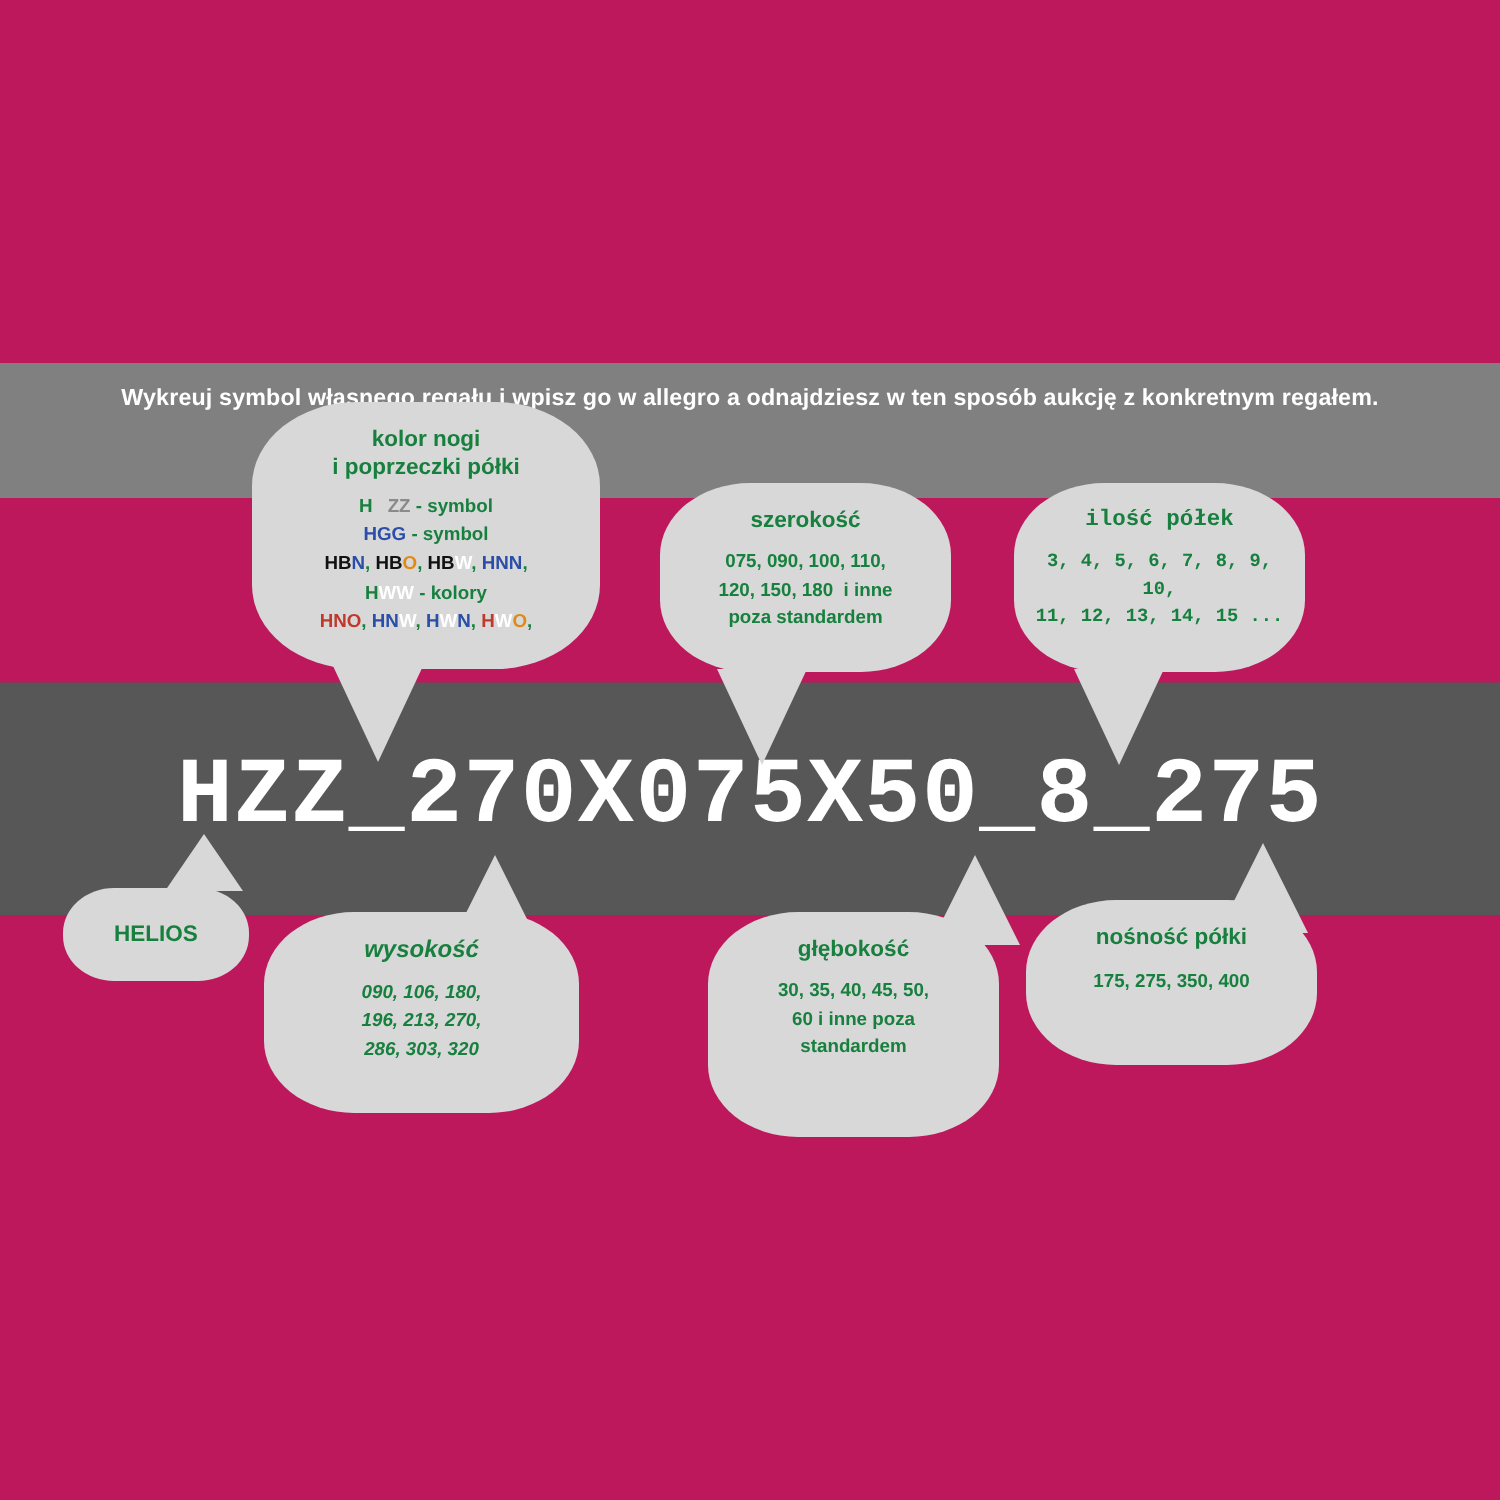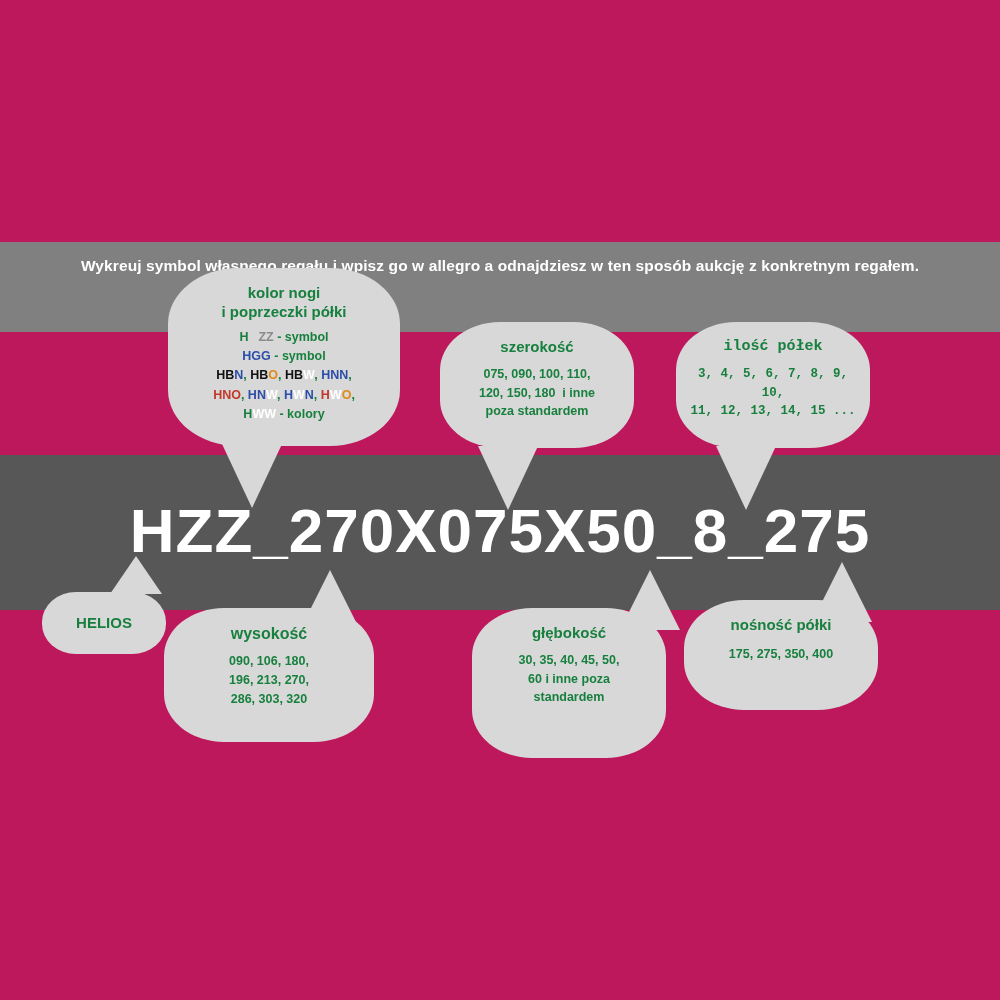"HNO, HNW, HWN, HWO," div { order: before "HWW - kolory" -> after "HWW - kolory" }
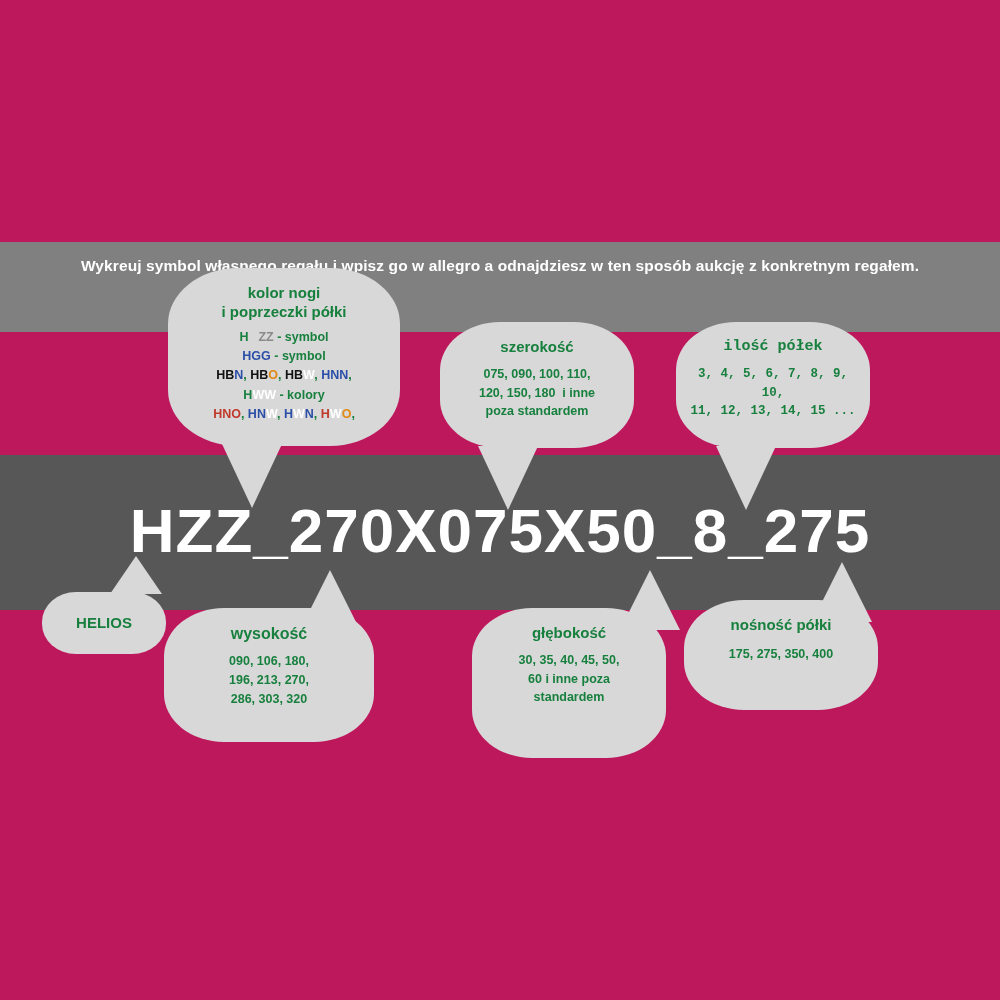"HZZ_270X075X50_8_275" .code { font-family: none -> Liberation Mono, monospace }
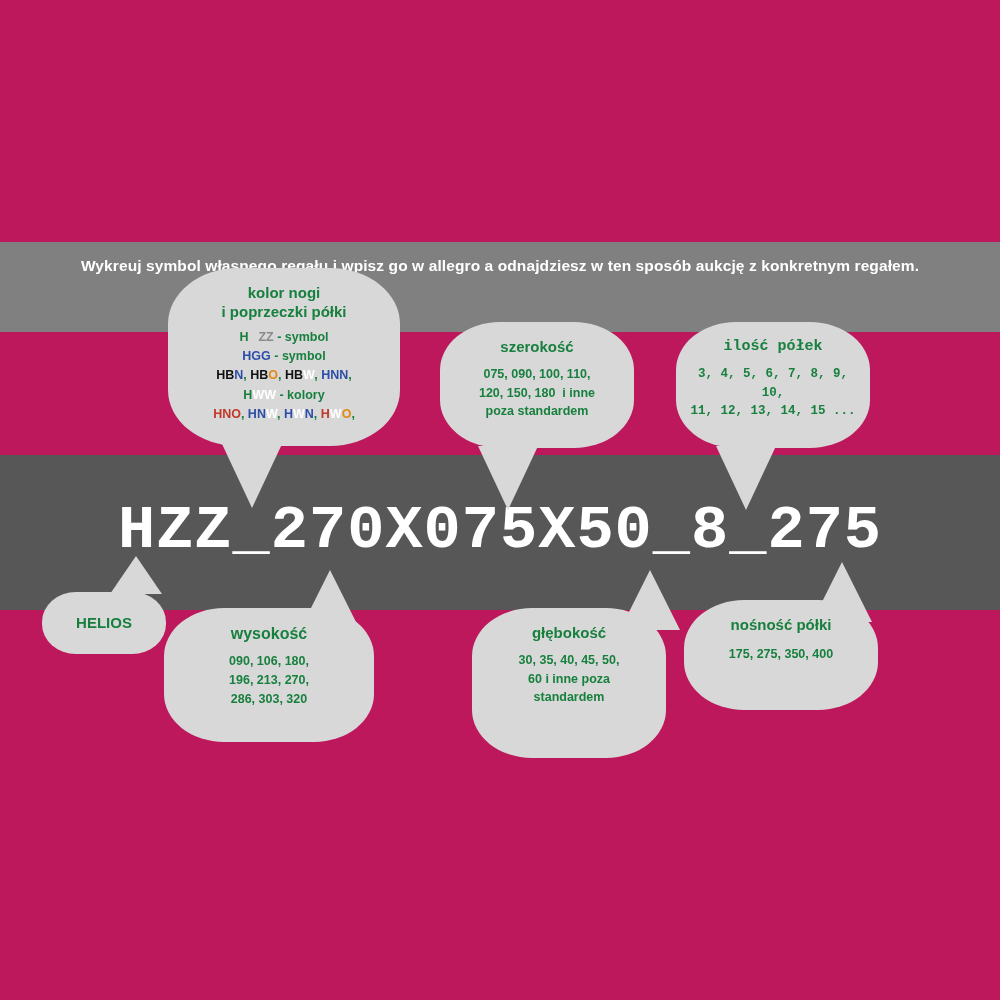"wysokość" #b-wys { font-style: none -> italic; left: 164px -> 176px }
